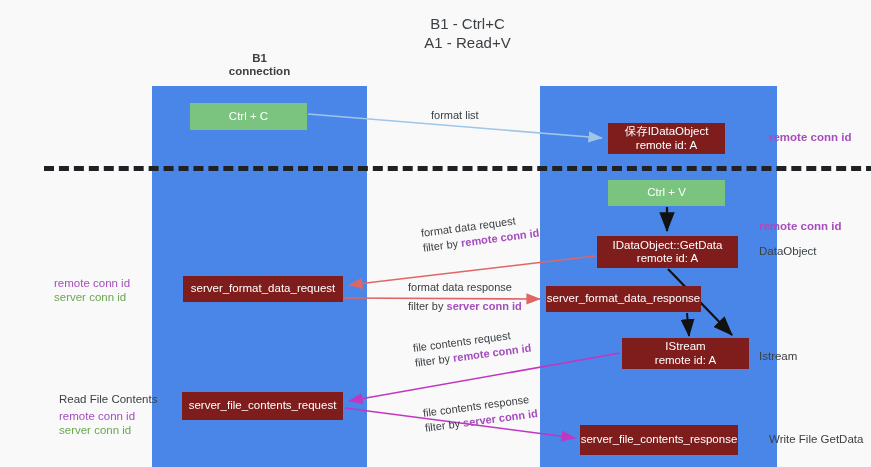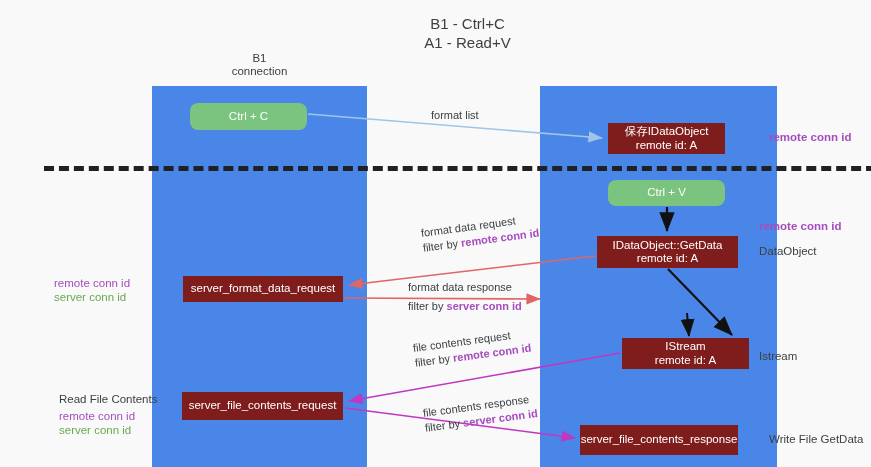"B1" .lane-head { font-weight: none -> bold }
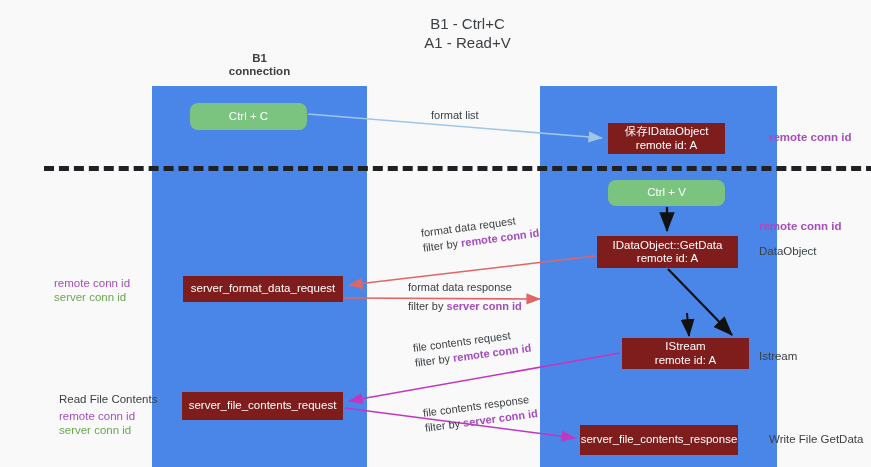"Ctrl + C" .box.green { border-radius: 8px -> none }
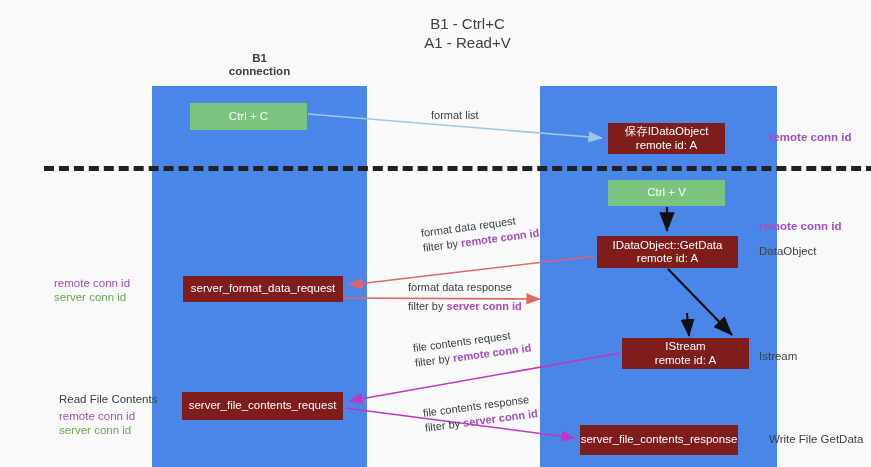"server_format_data_response" div.box { html: none -> <div> <span>server_format_data_response</span> </div> }
